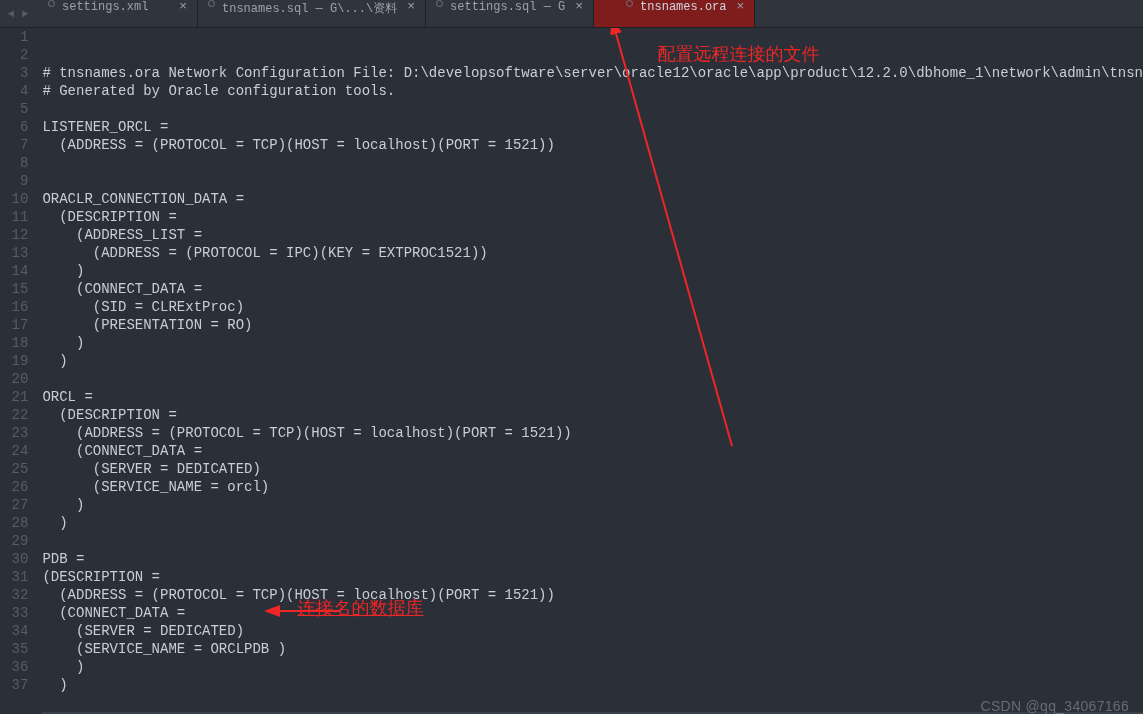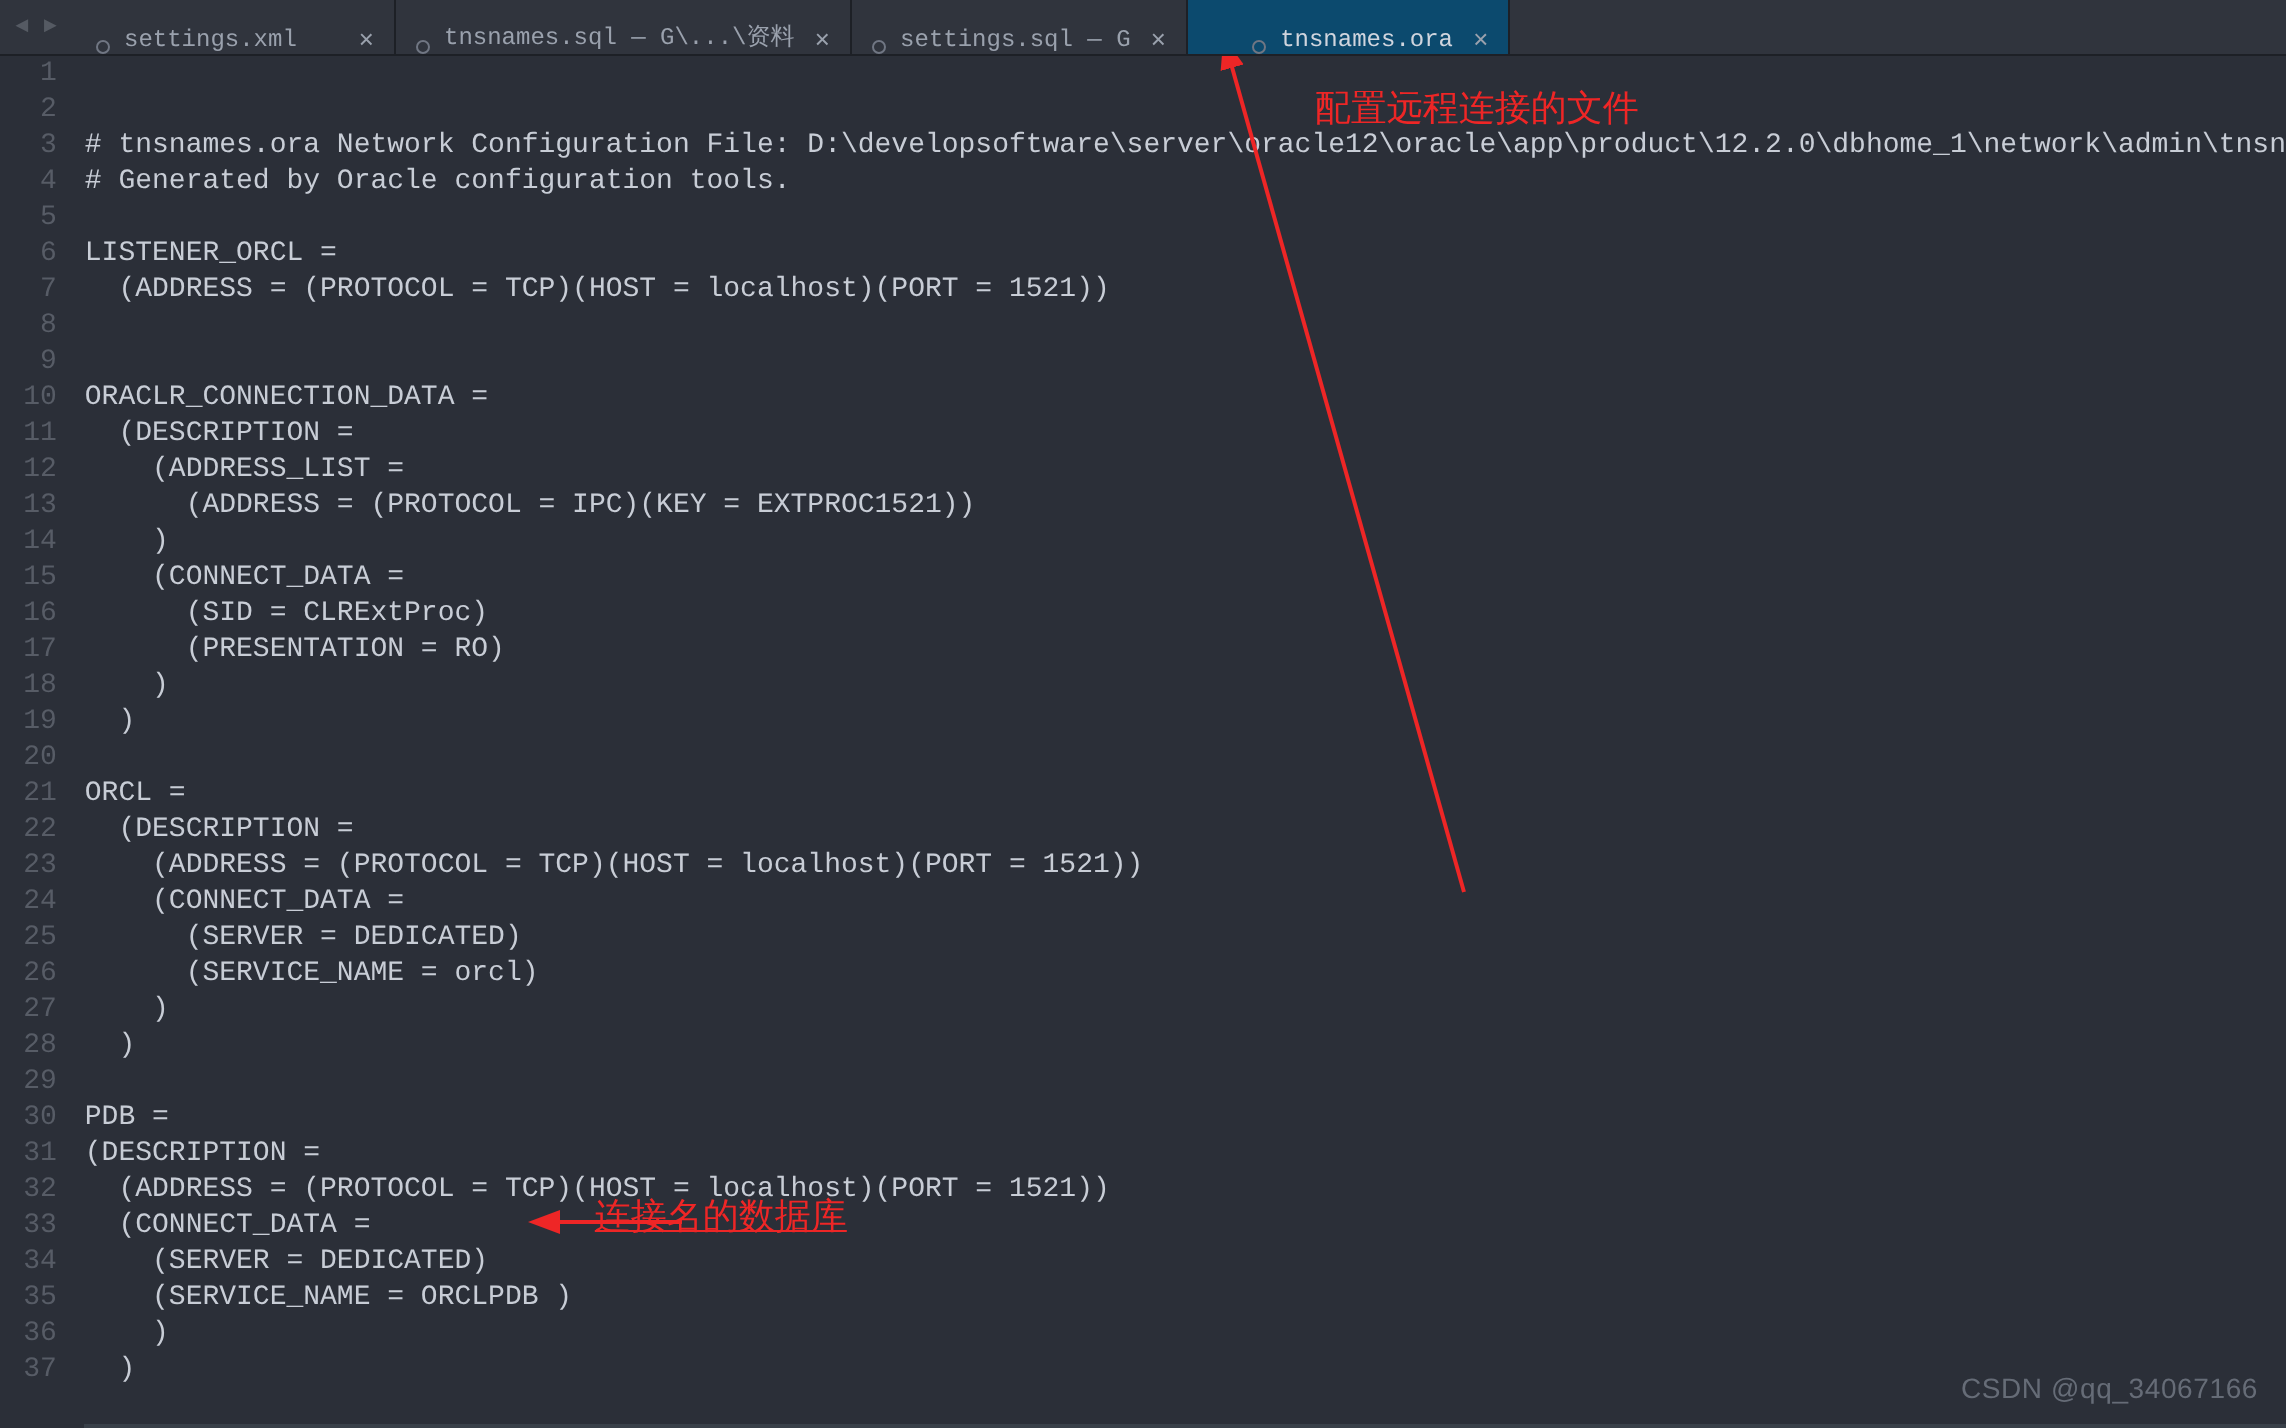"settings.xml" .tab { align-items: flex-end -> flex-start }
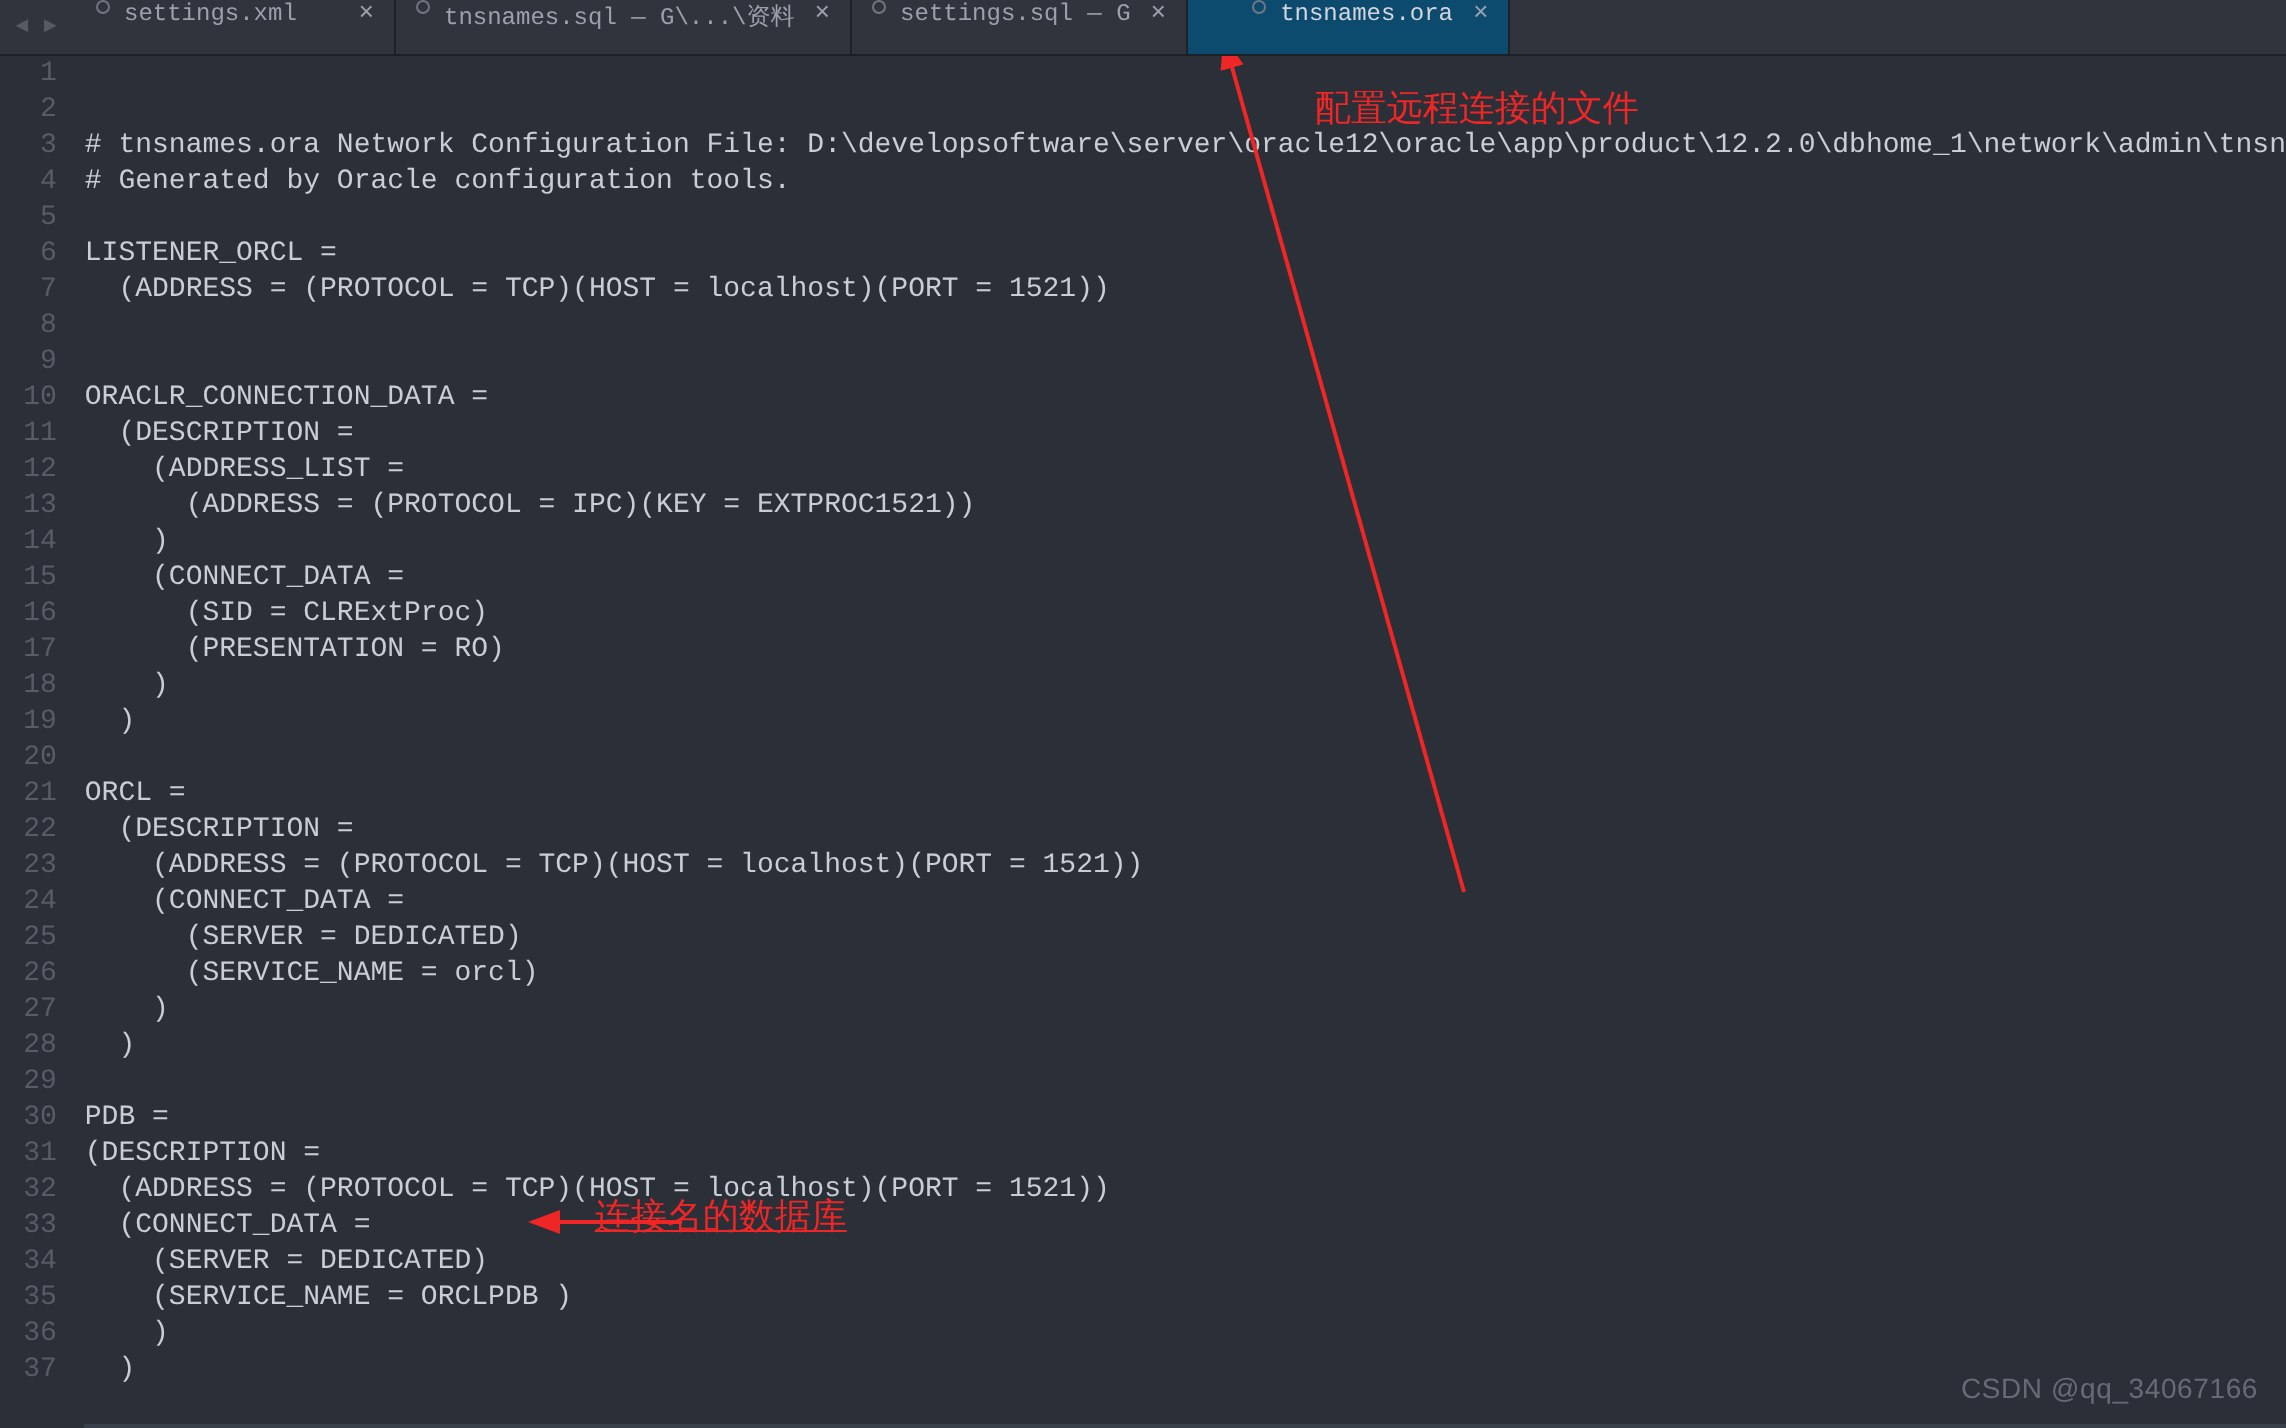"tnsnames.ora" .tab.active { background: #0c4a6e -> #7f1d1d }
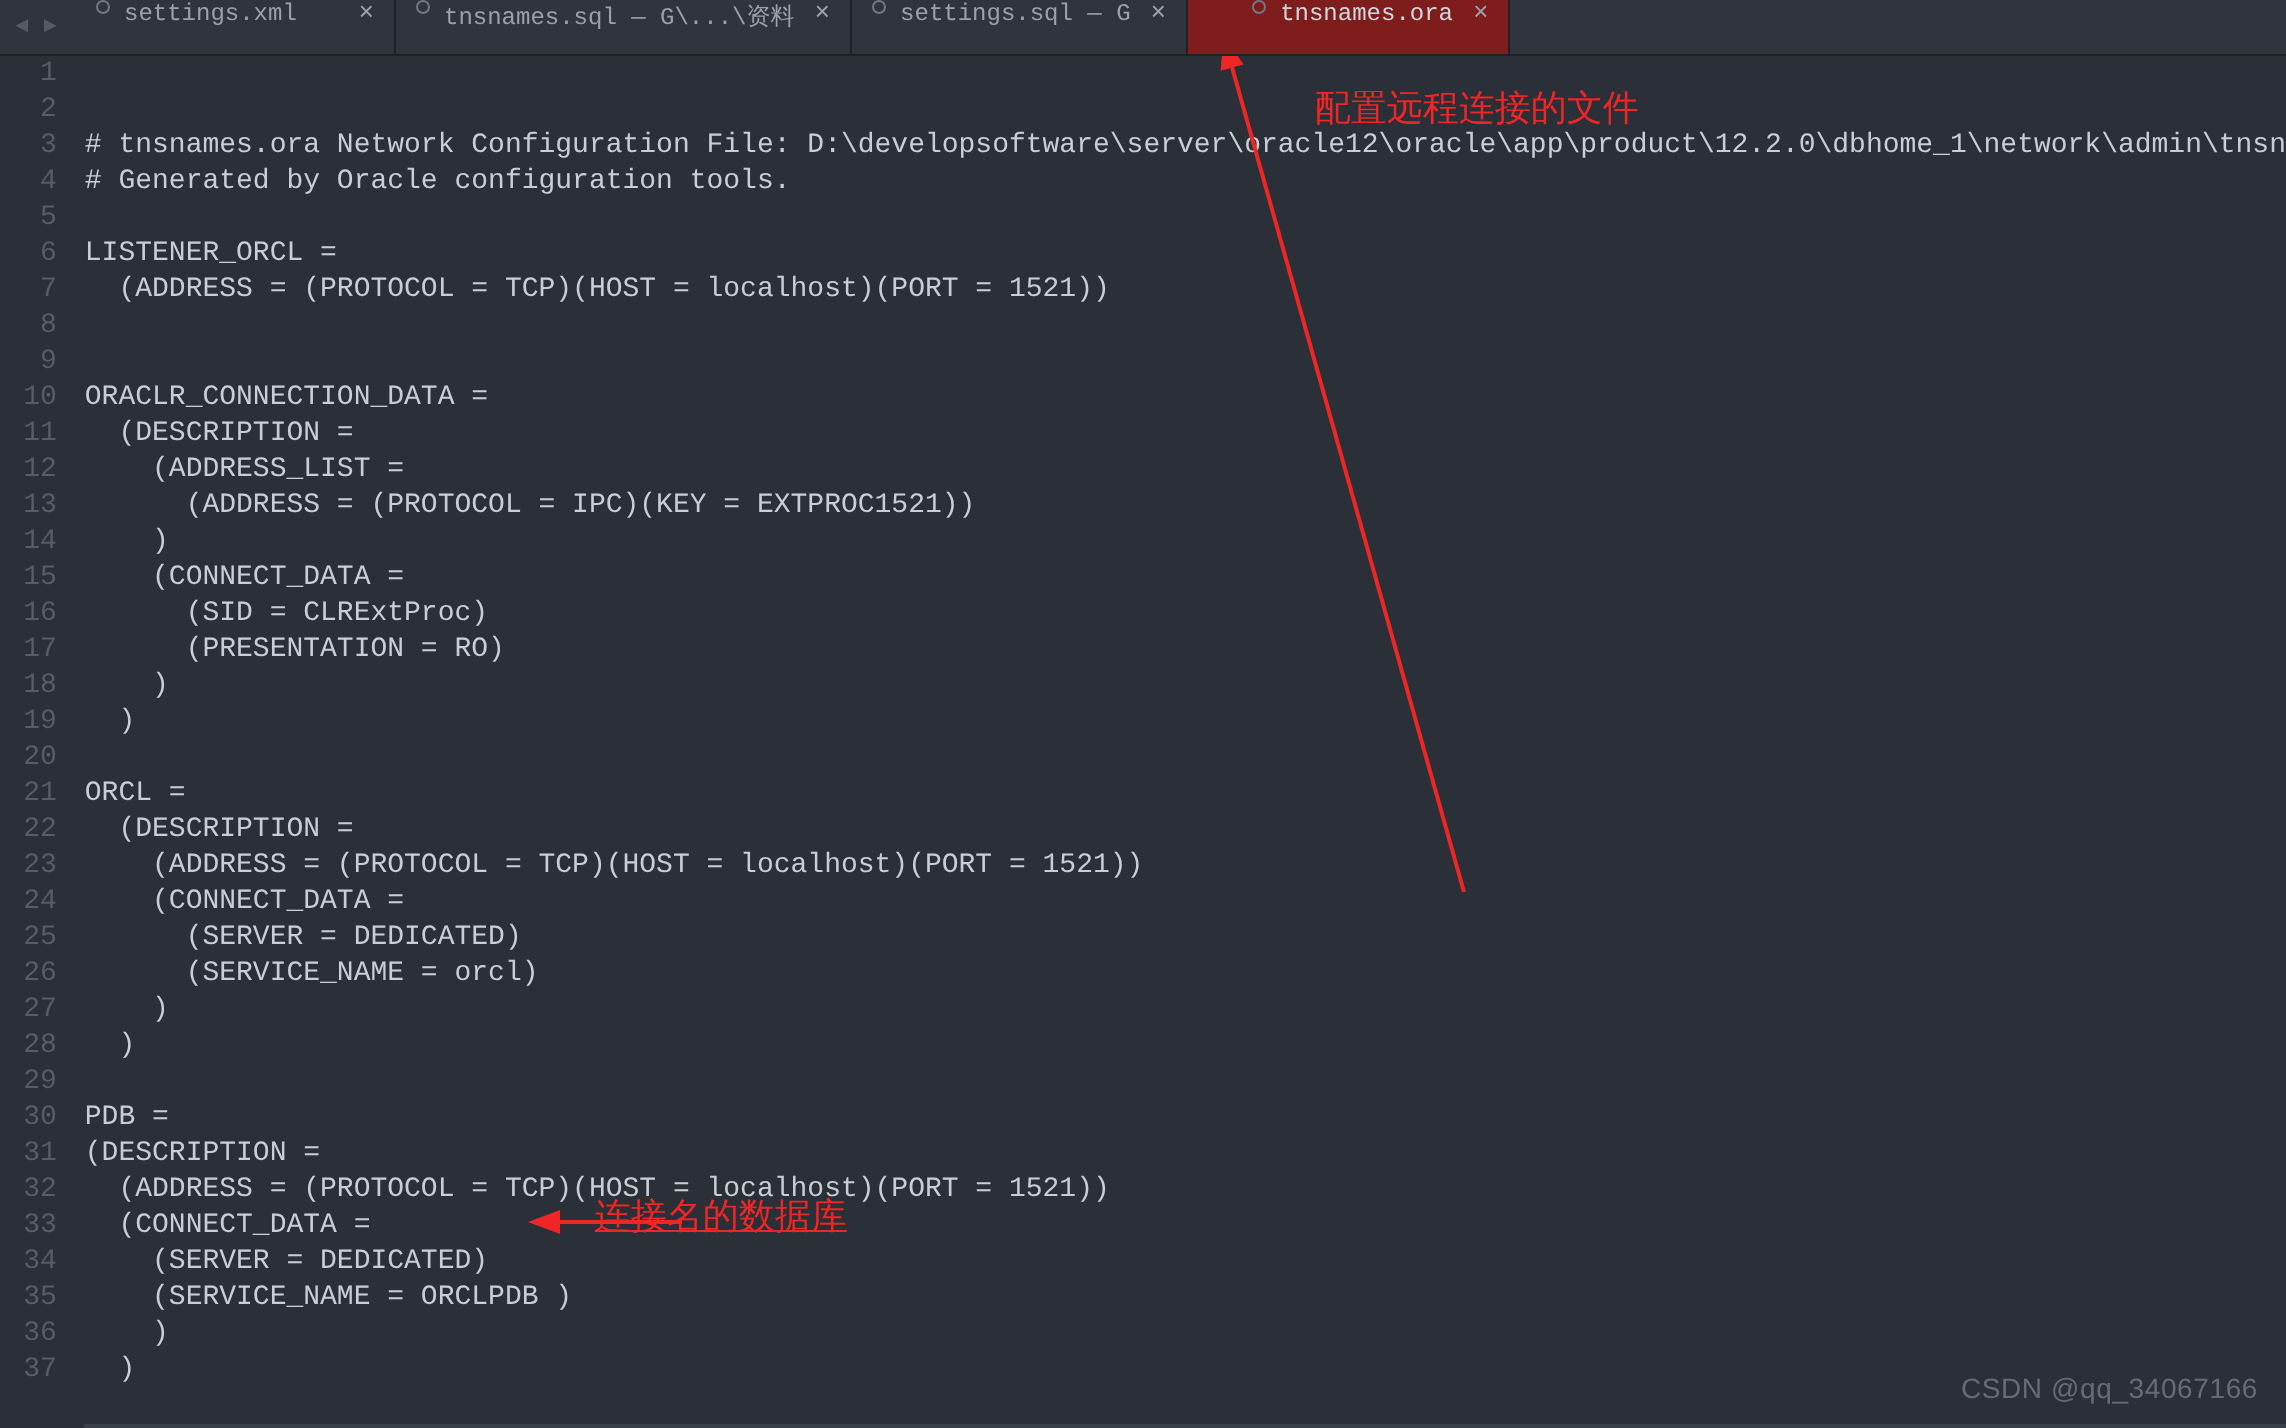"CSDN @qq_34067166" .watermark { bottom: 12px -> 0 }
